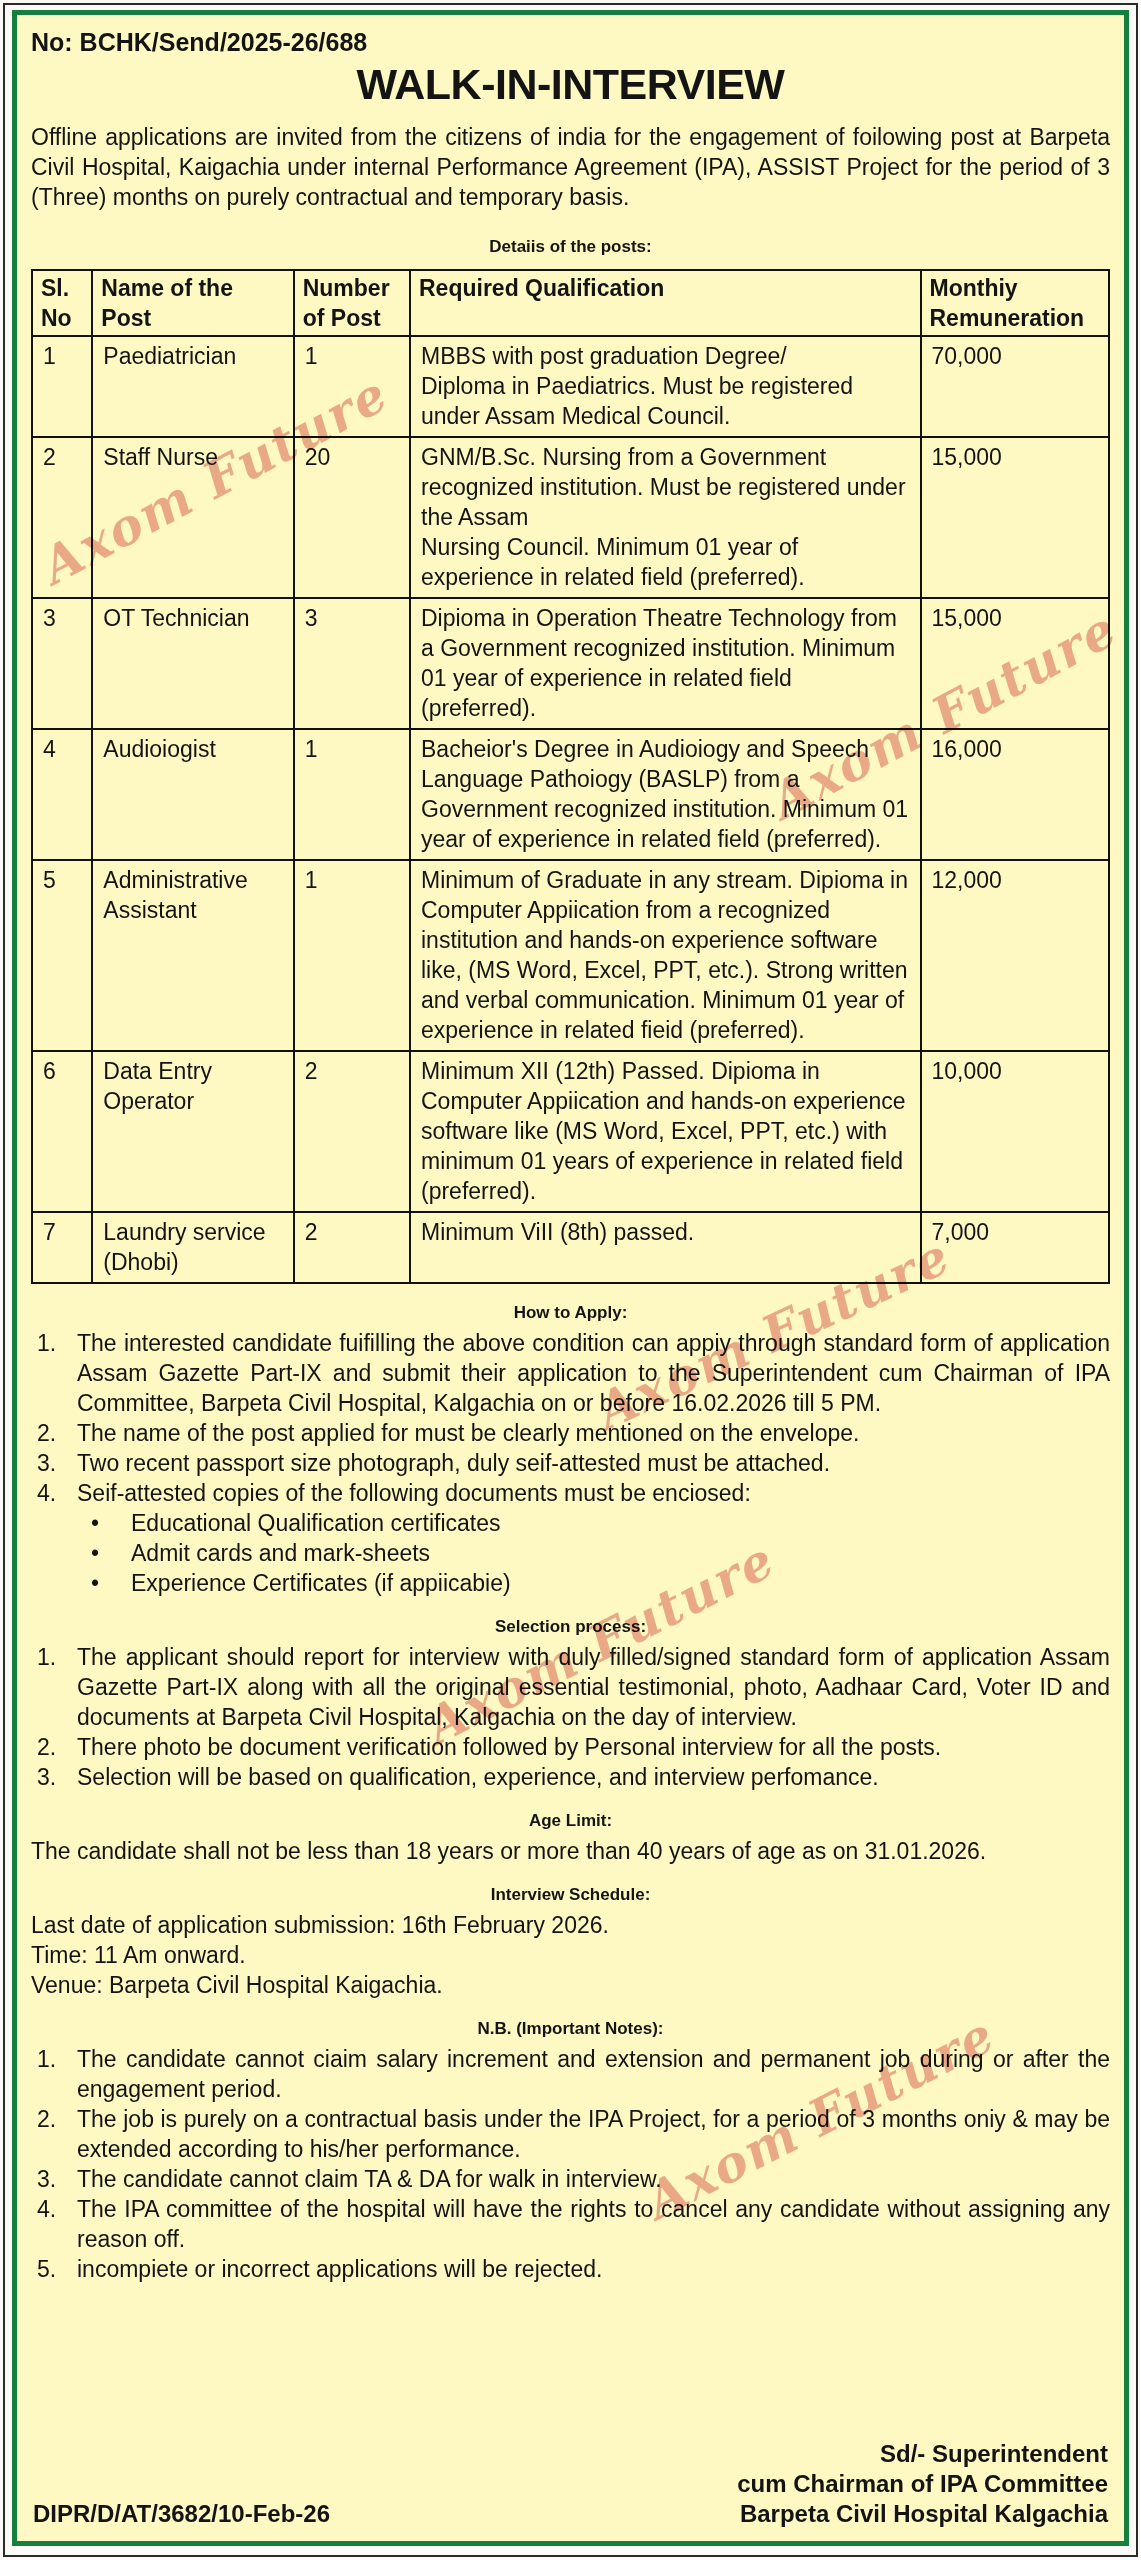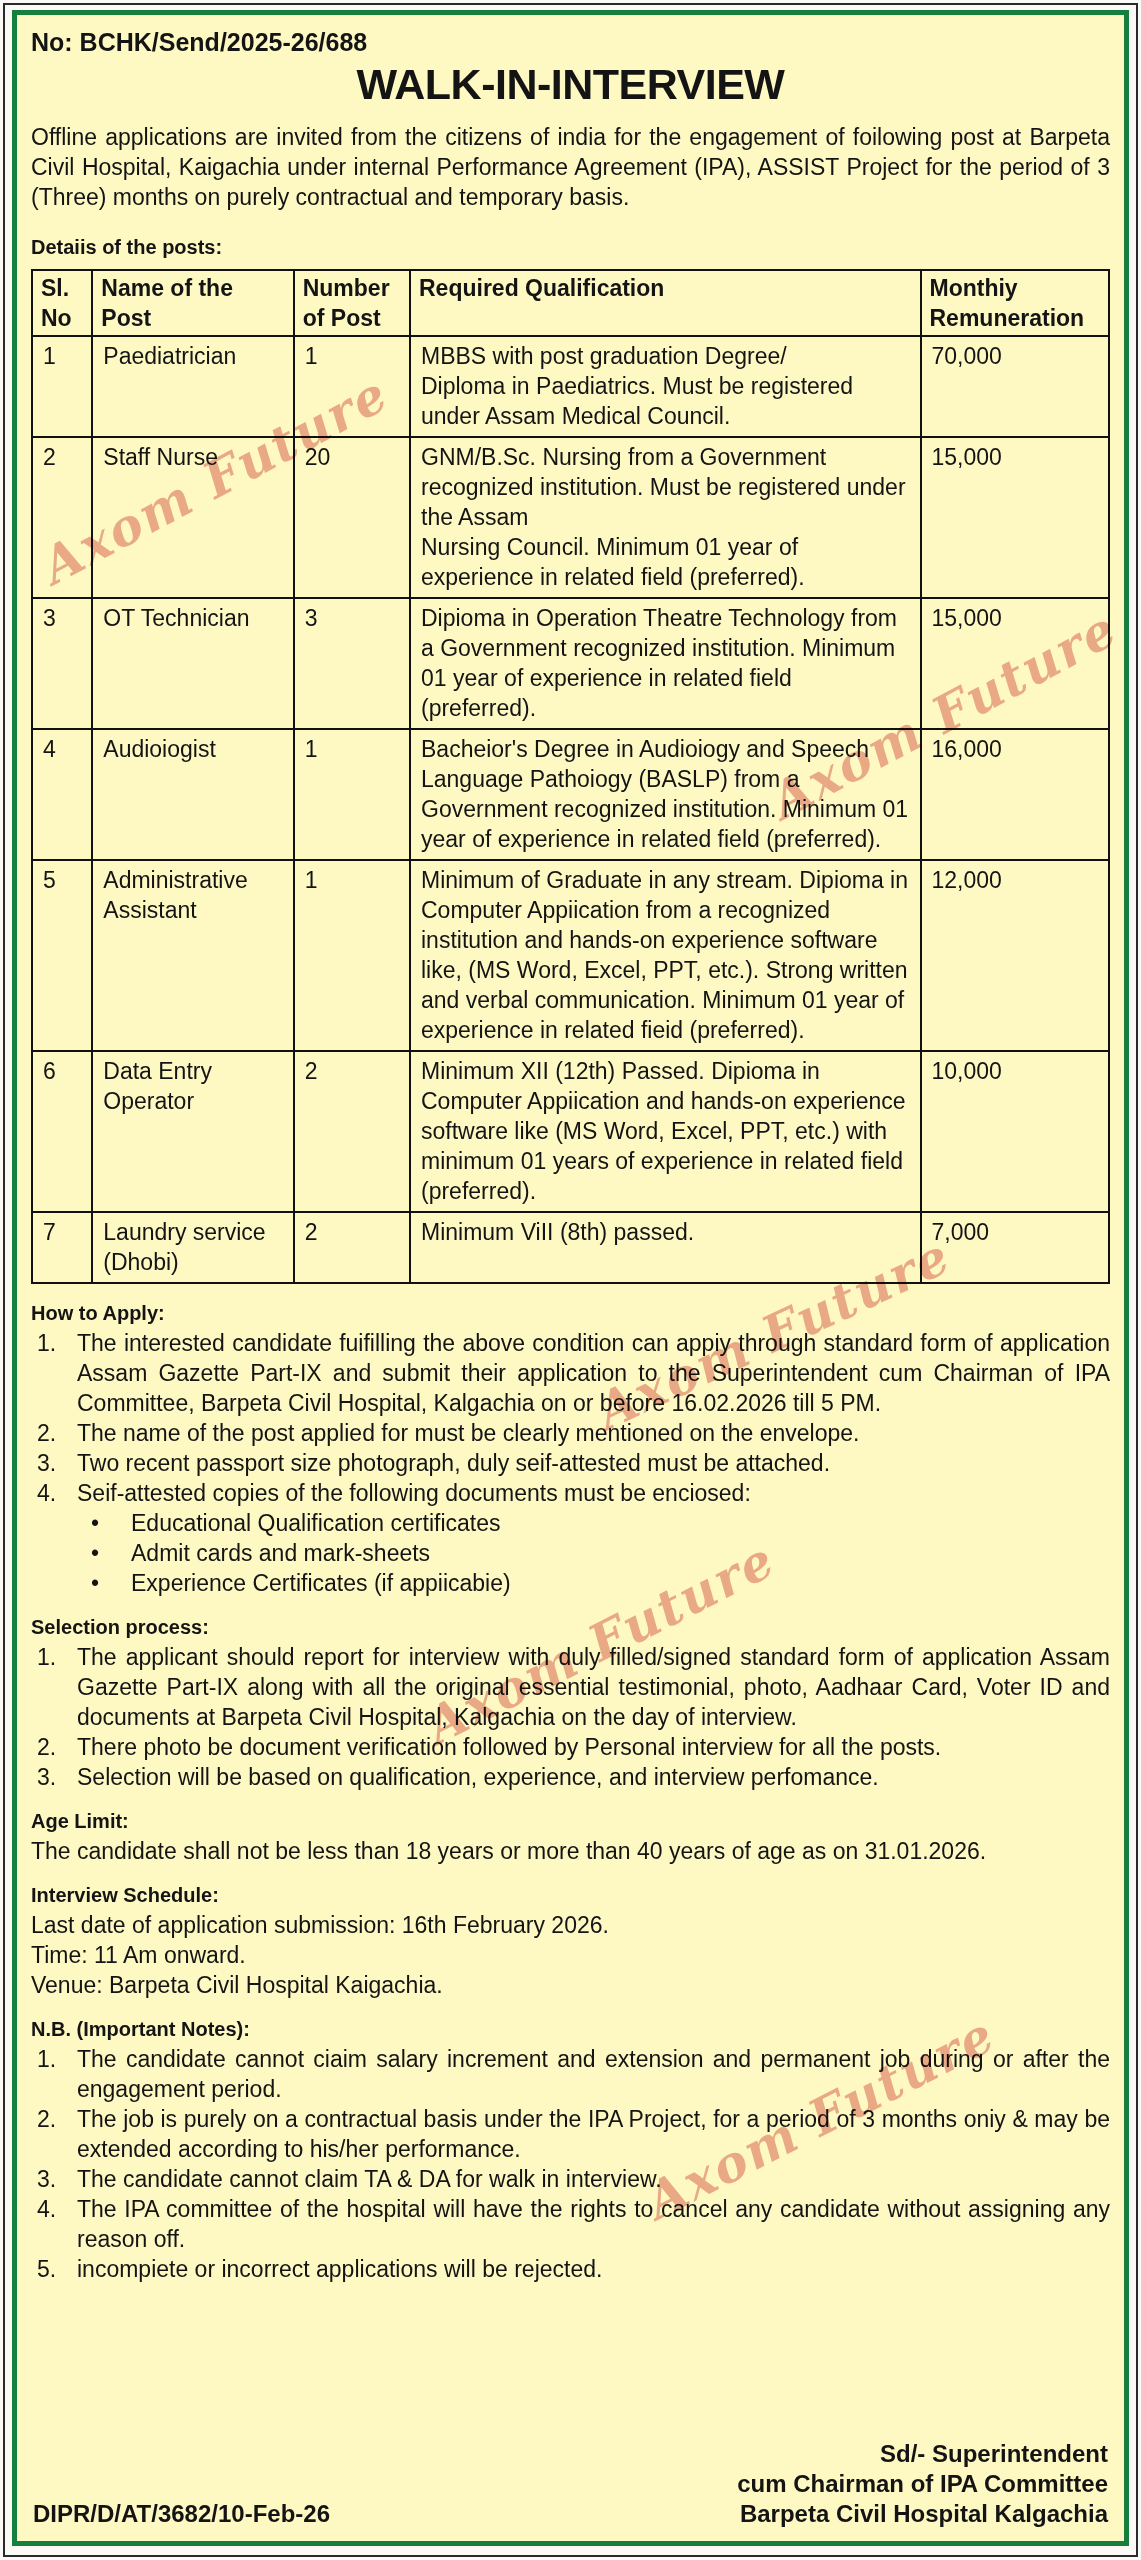"Detaiis of the posts:" .section-heading { font-size: 20px -> 17px; text-align: none -> center }
